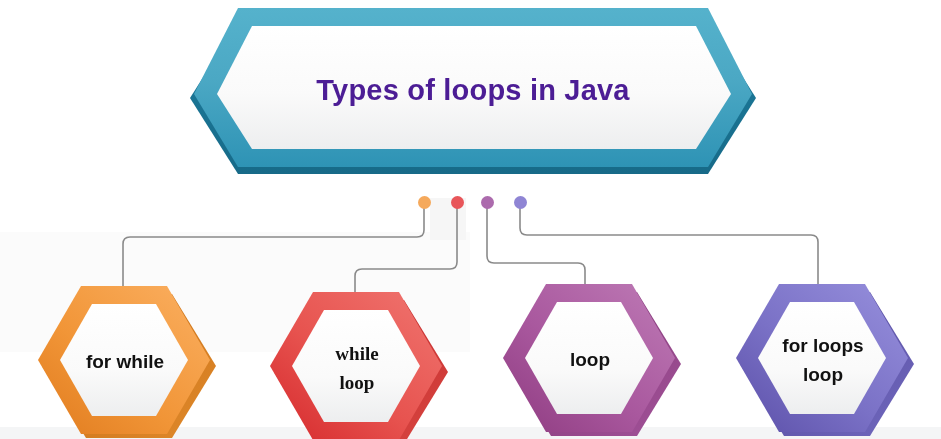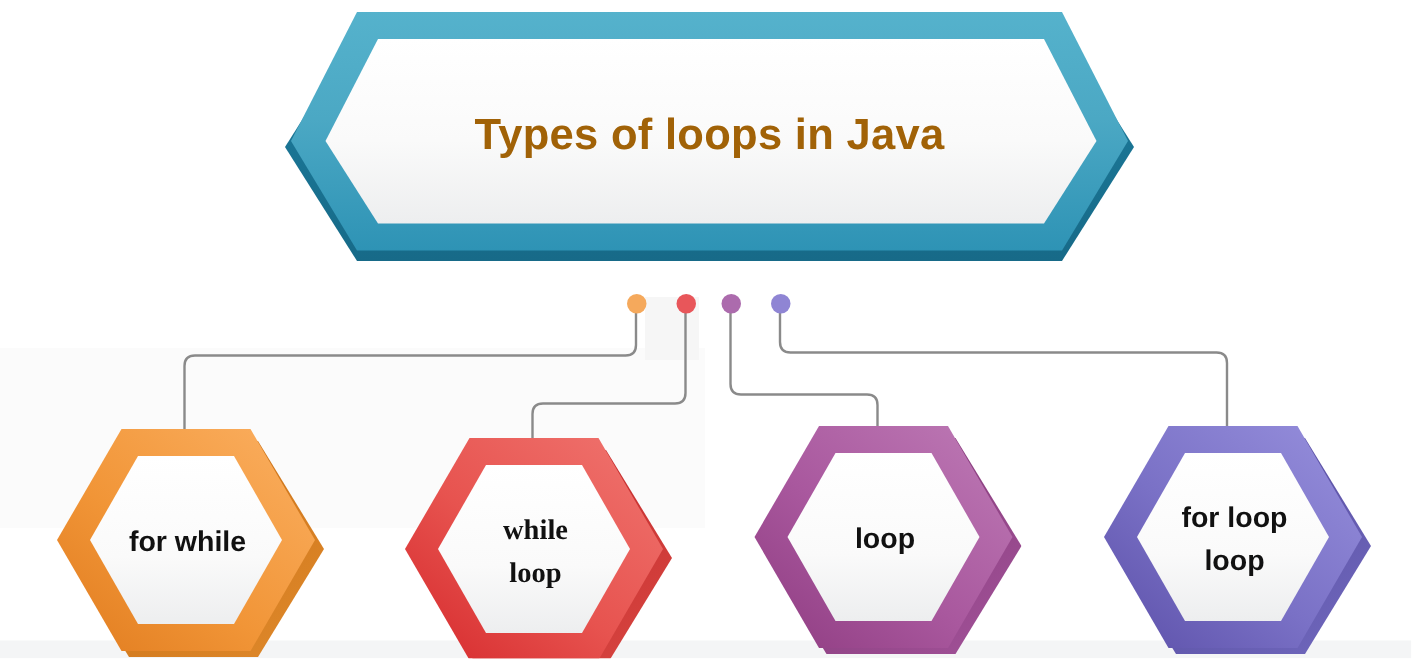"Types of loops in Java" #banner-title { color: #a16207 -> #4c1d95 }
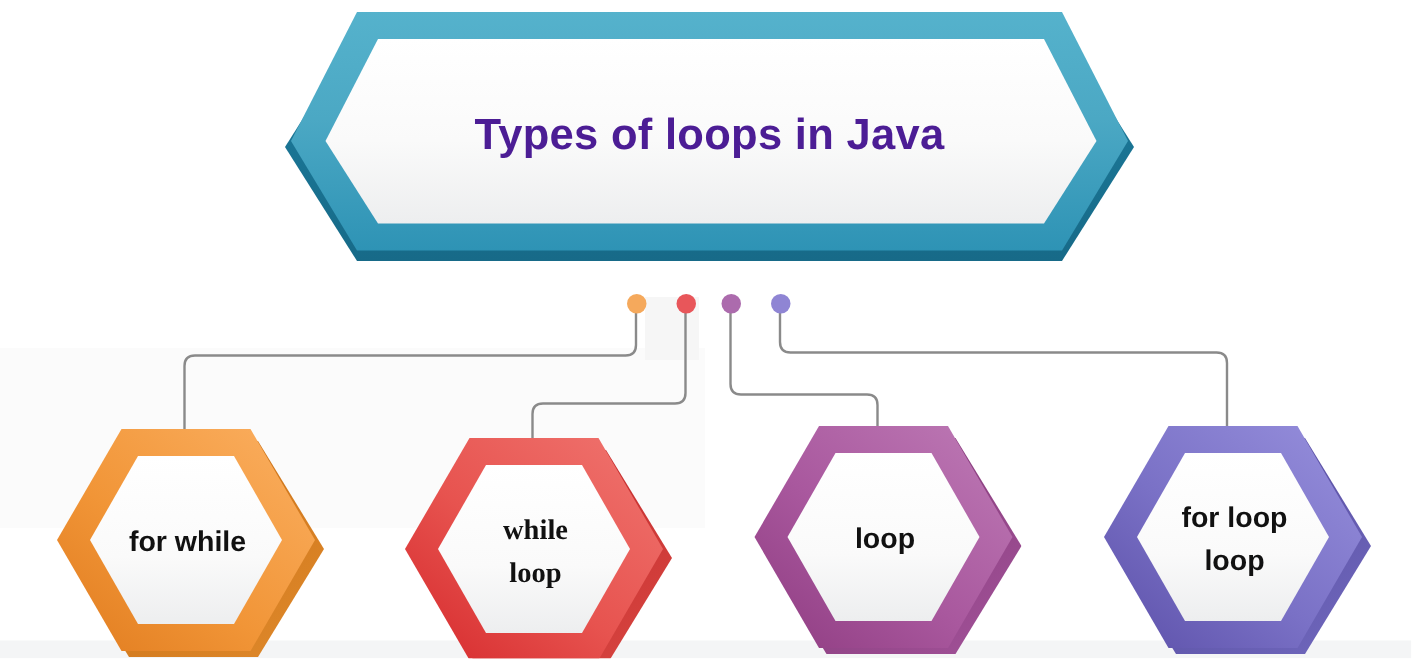"for loop" span { text: loop -> loops }
